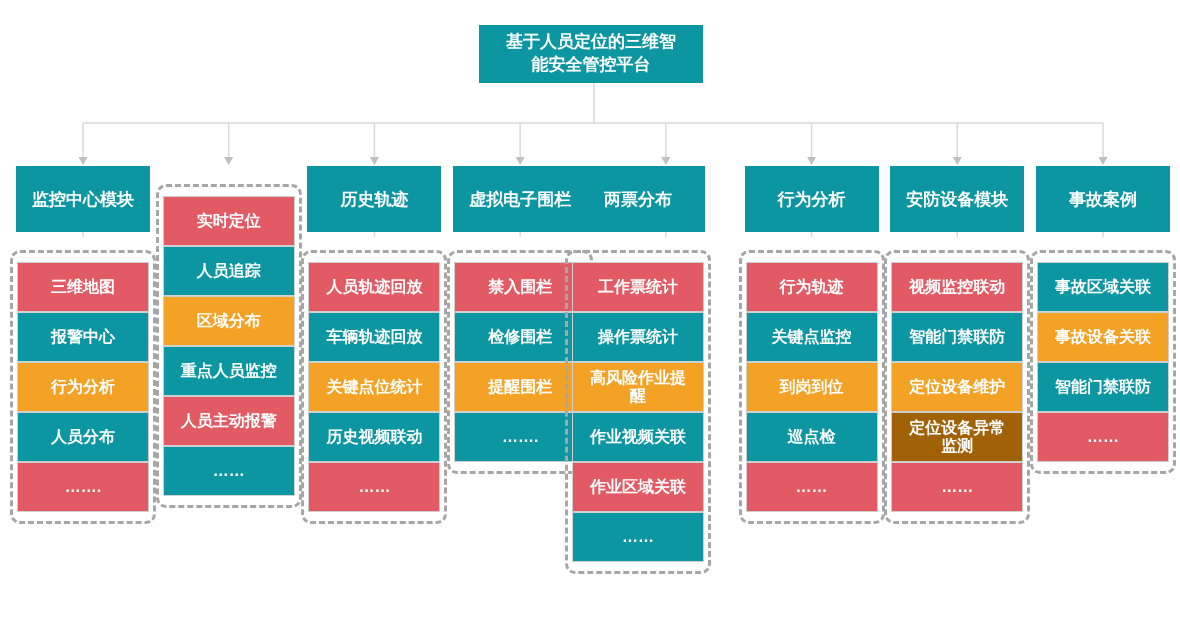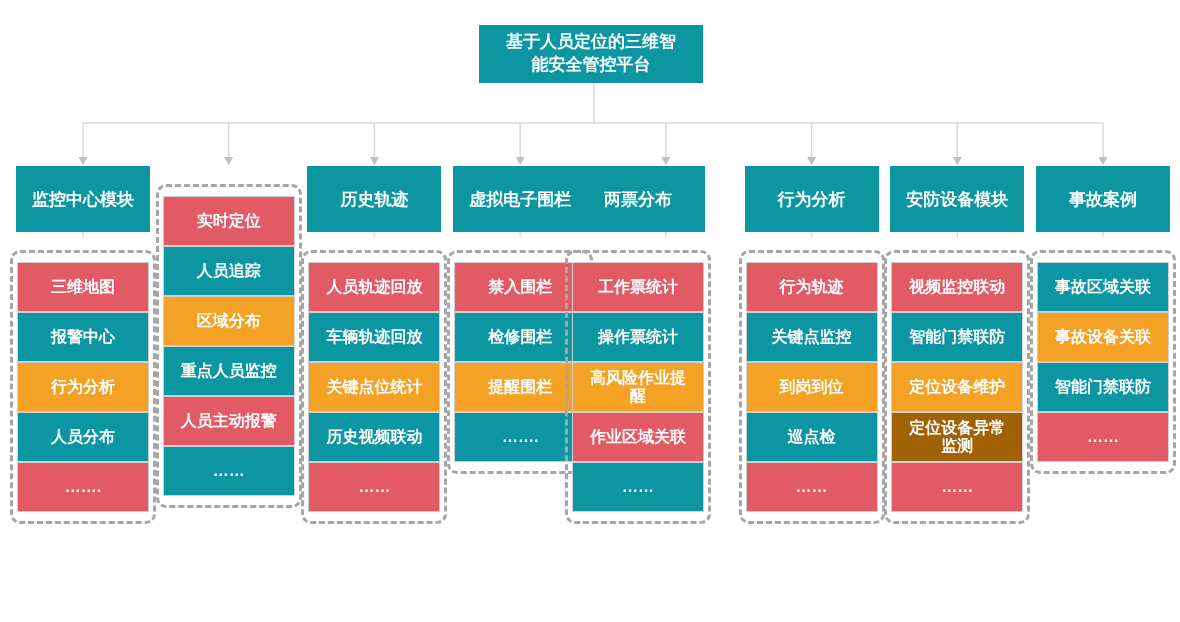"作业视频关联" div.item { html: none -> <div>作业视频关联</div> }
